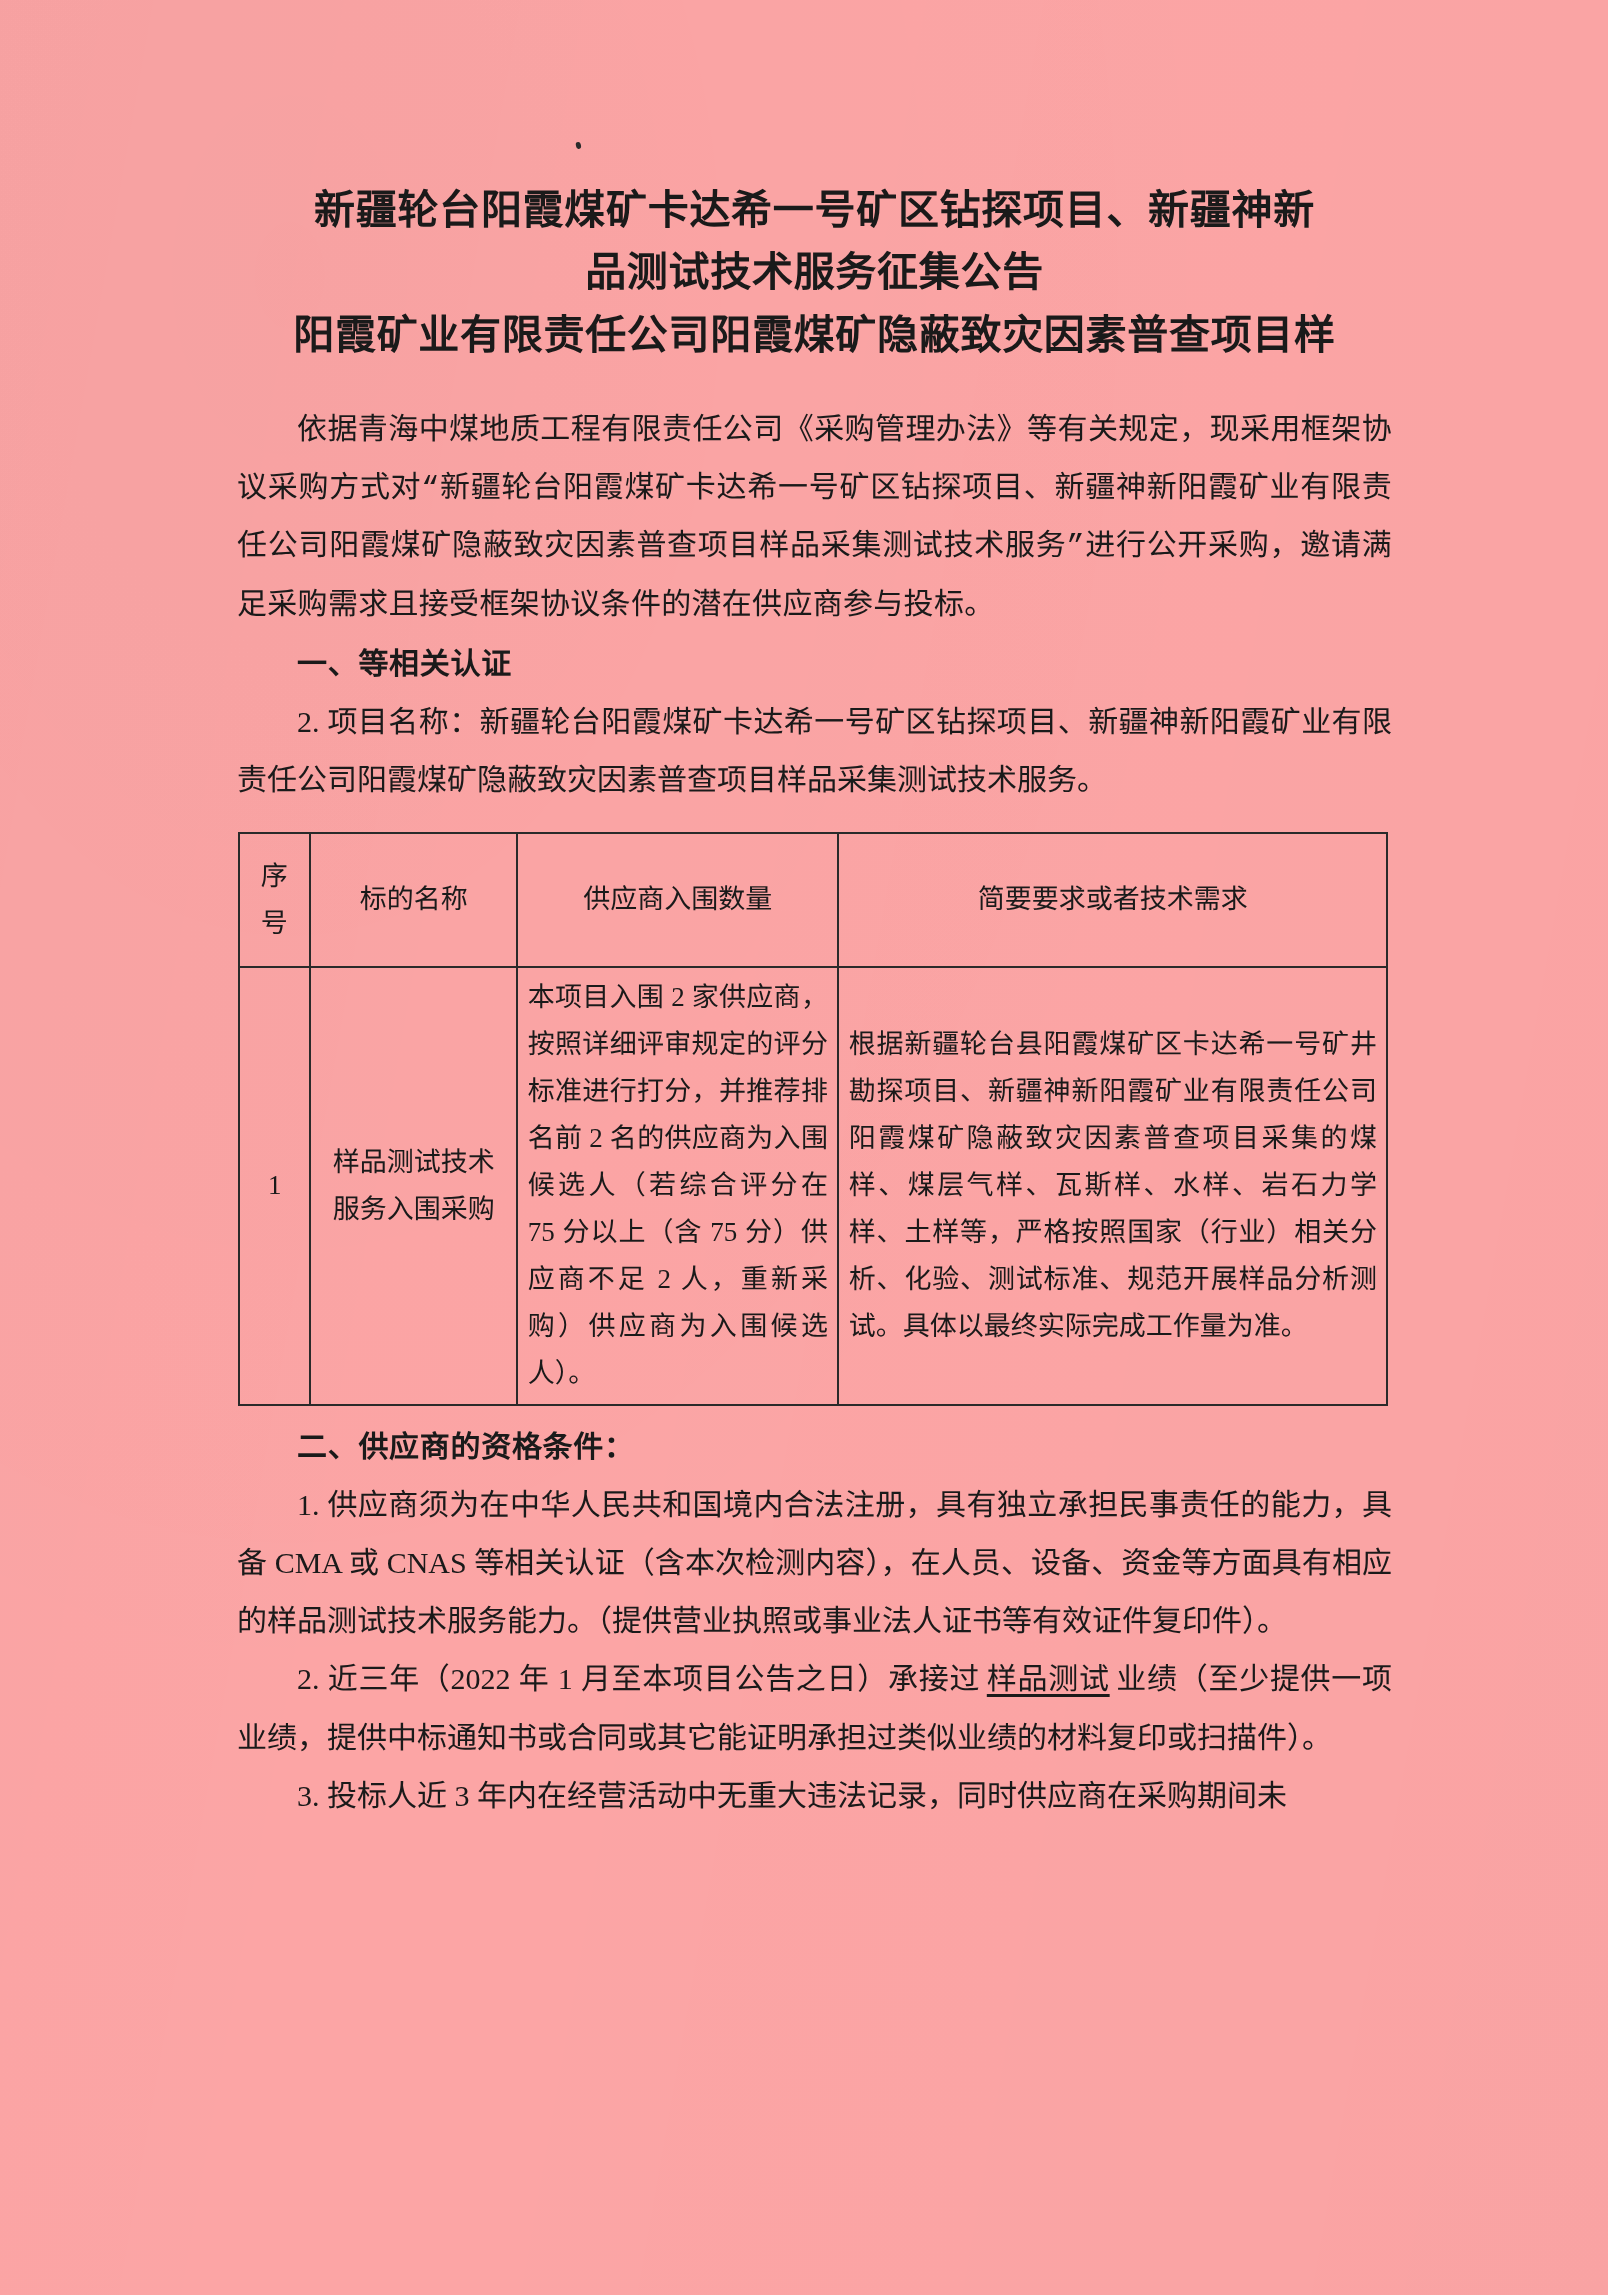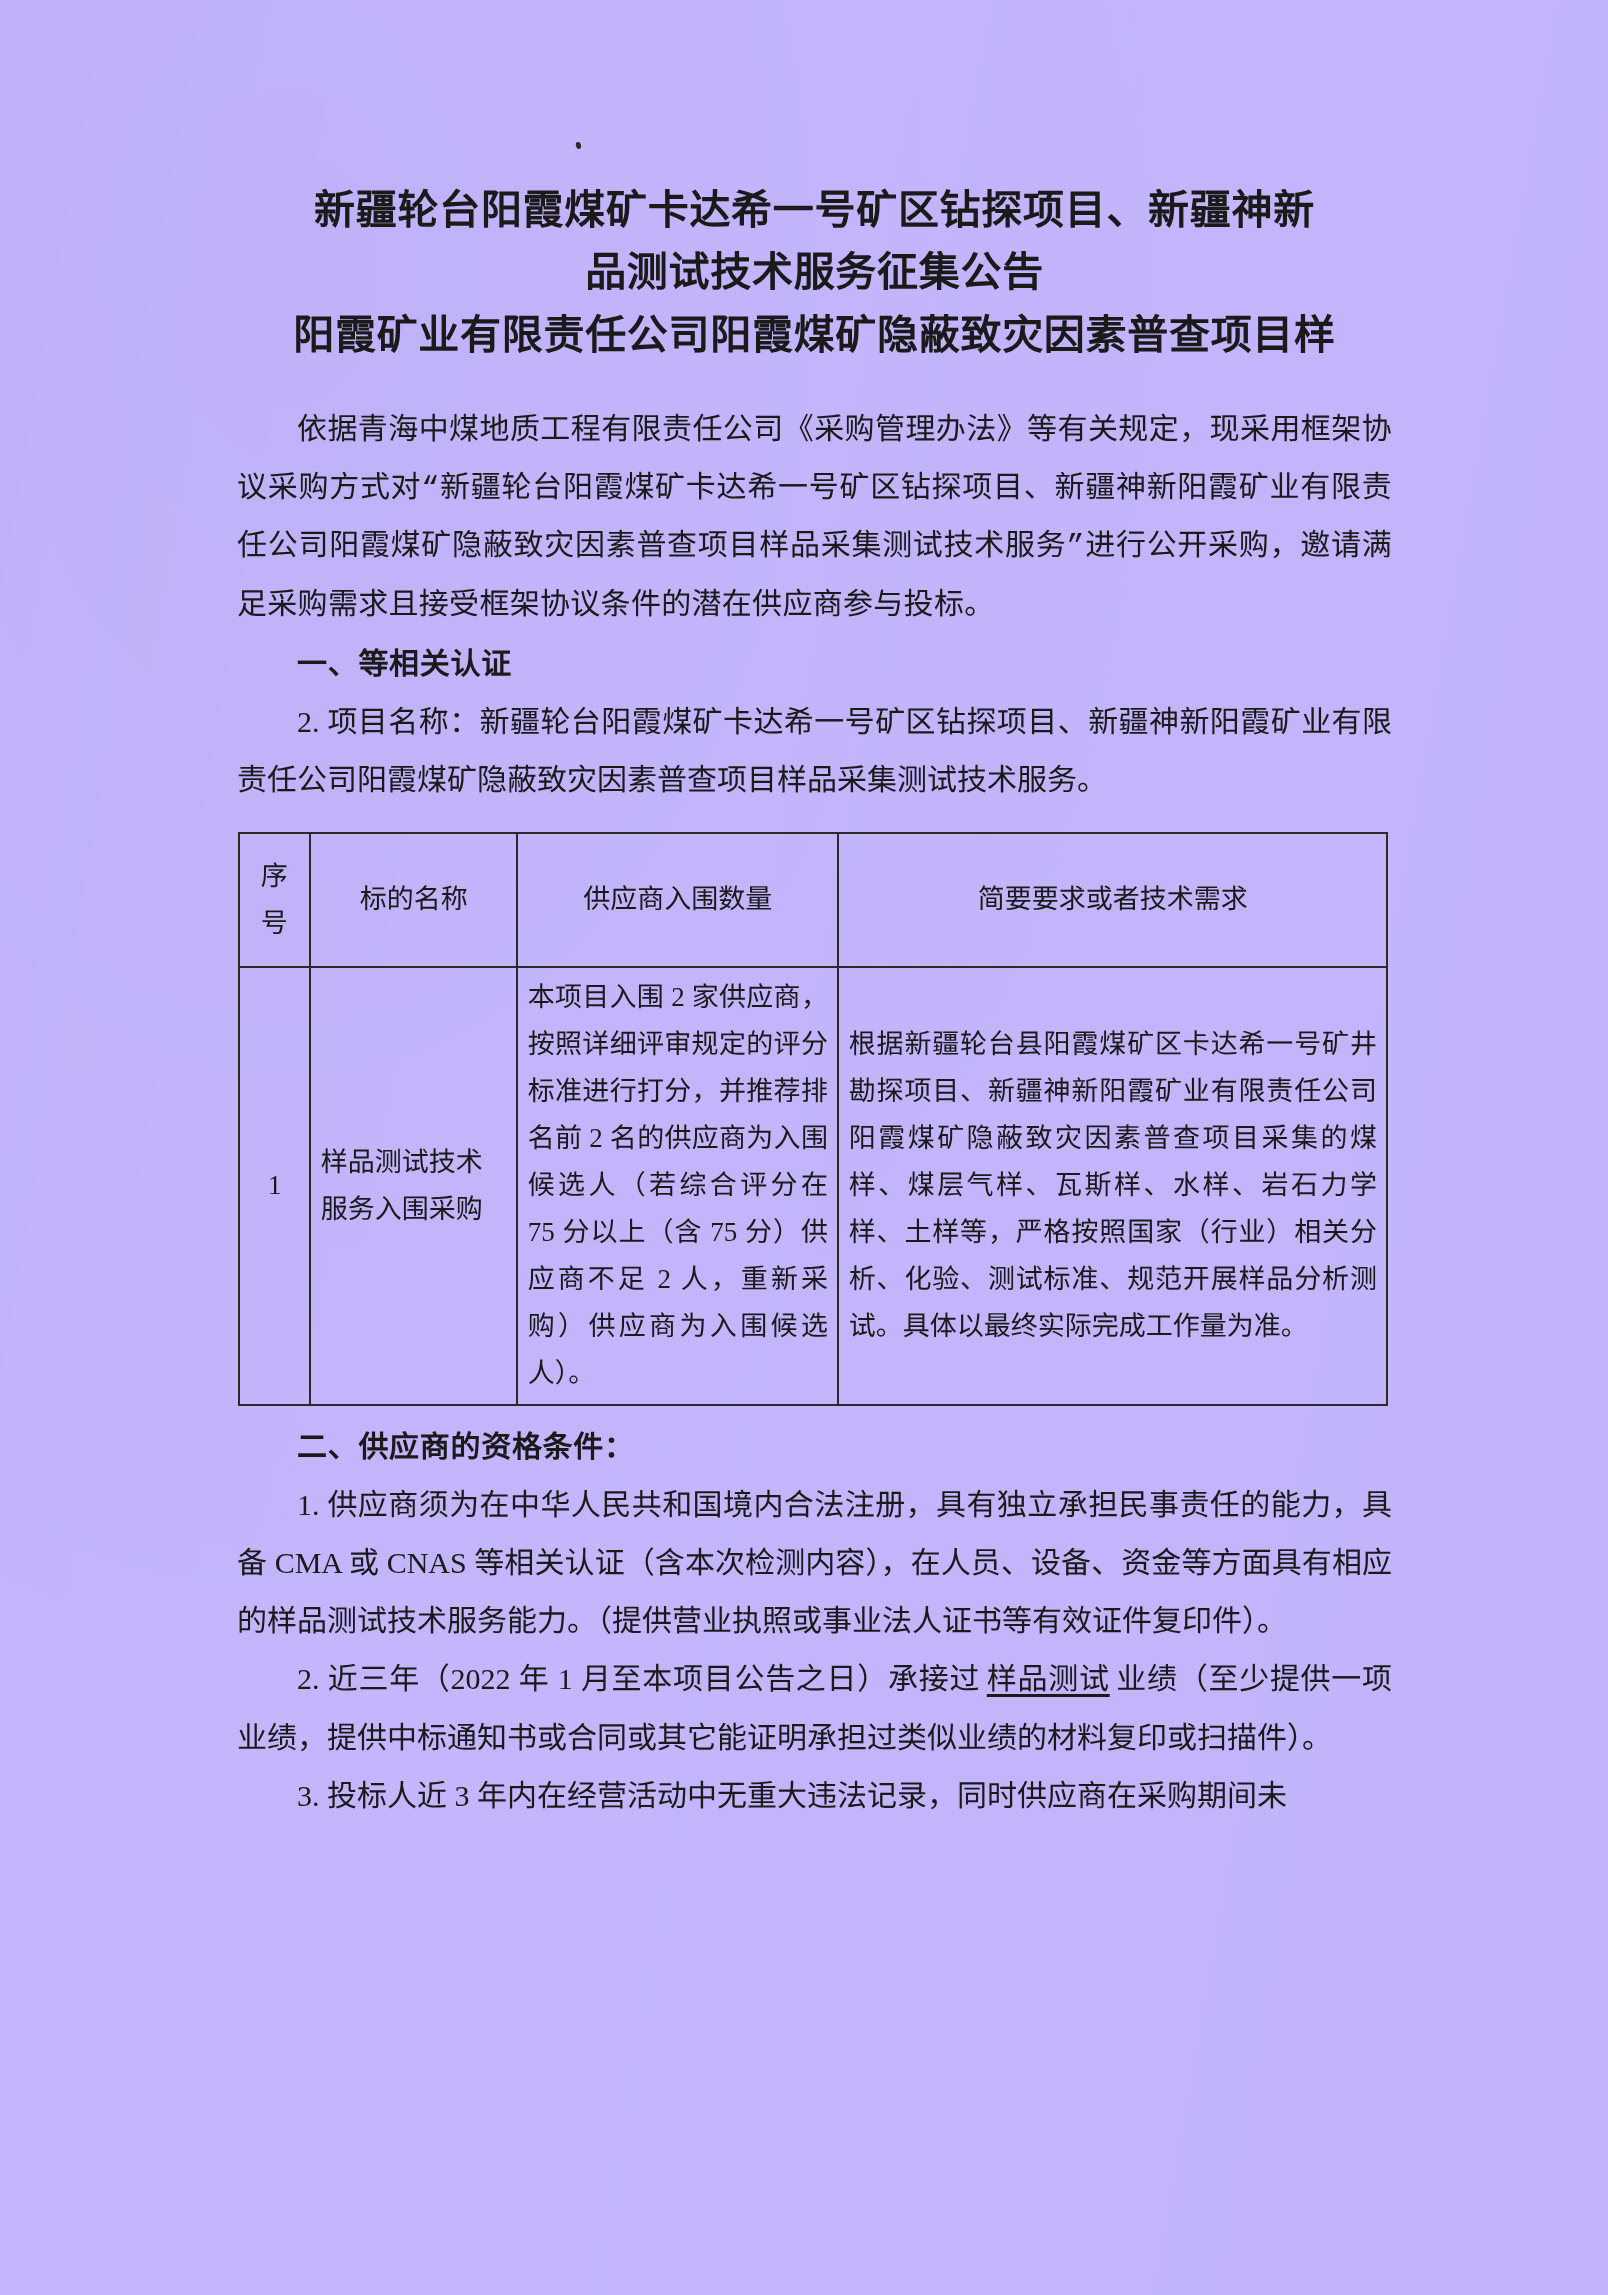"新疆轮台阳霞煤矿卡达希一号矿区钻探项目、新疆神新" .page { background: #c4b5fd -> #fca5a5 }
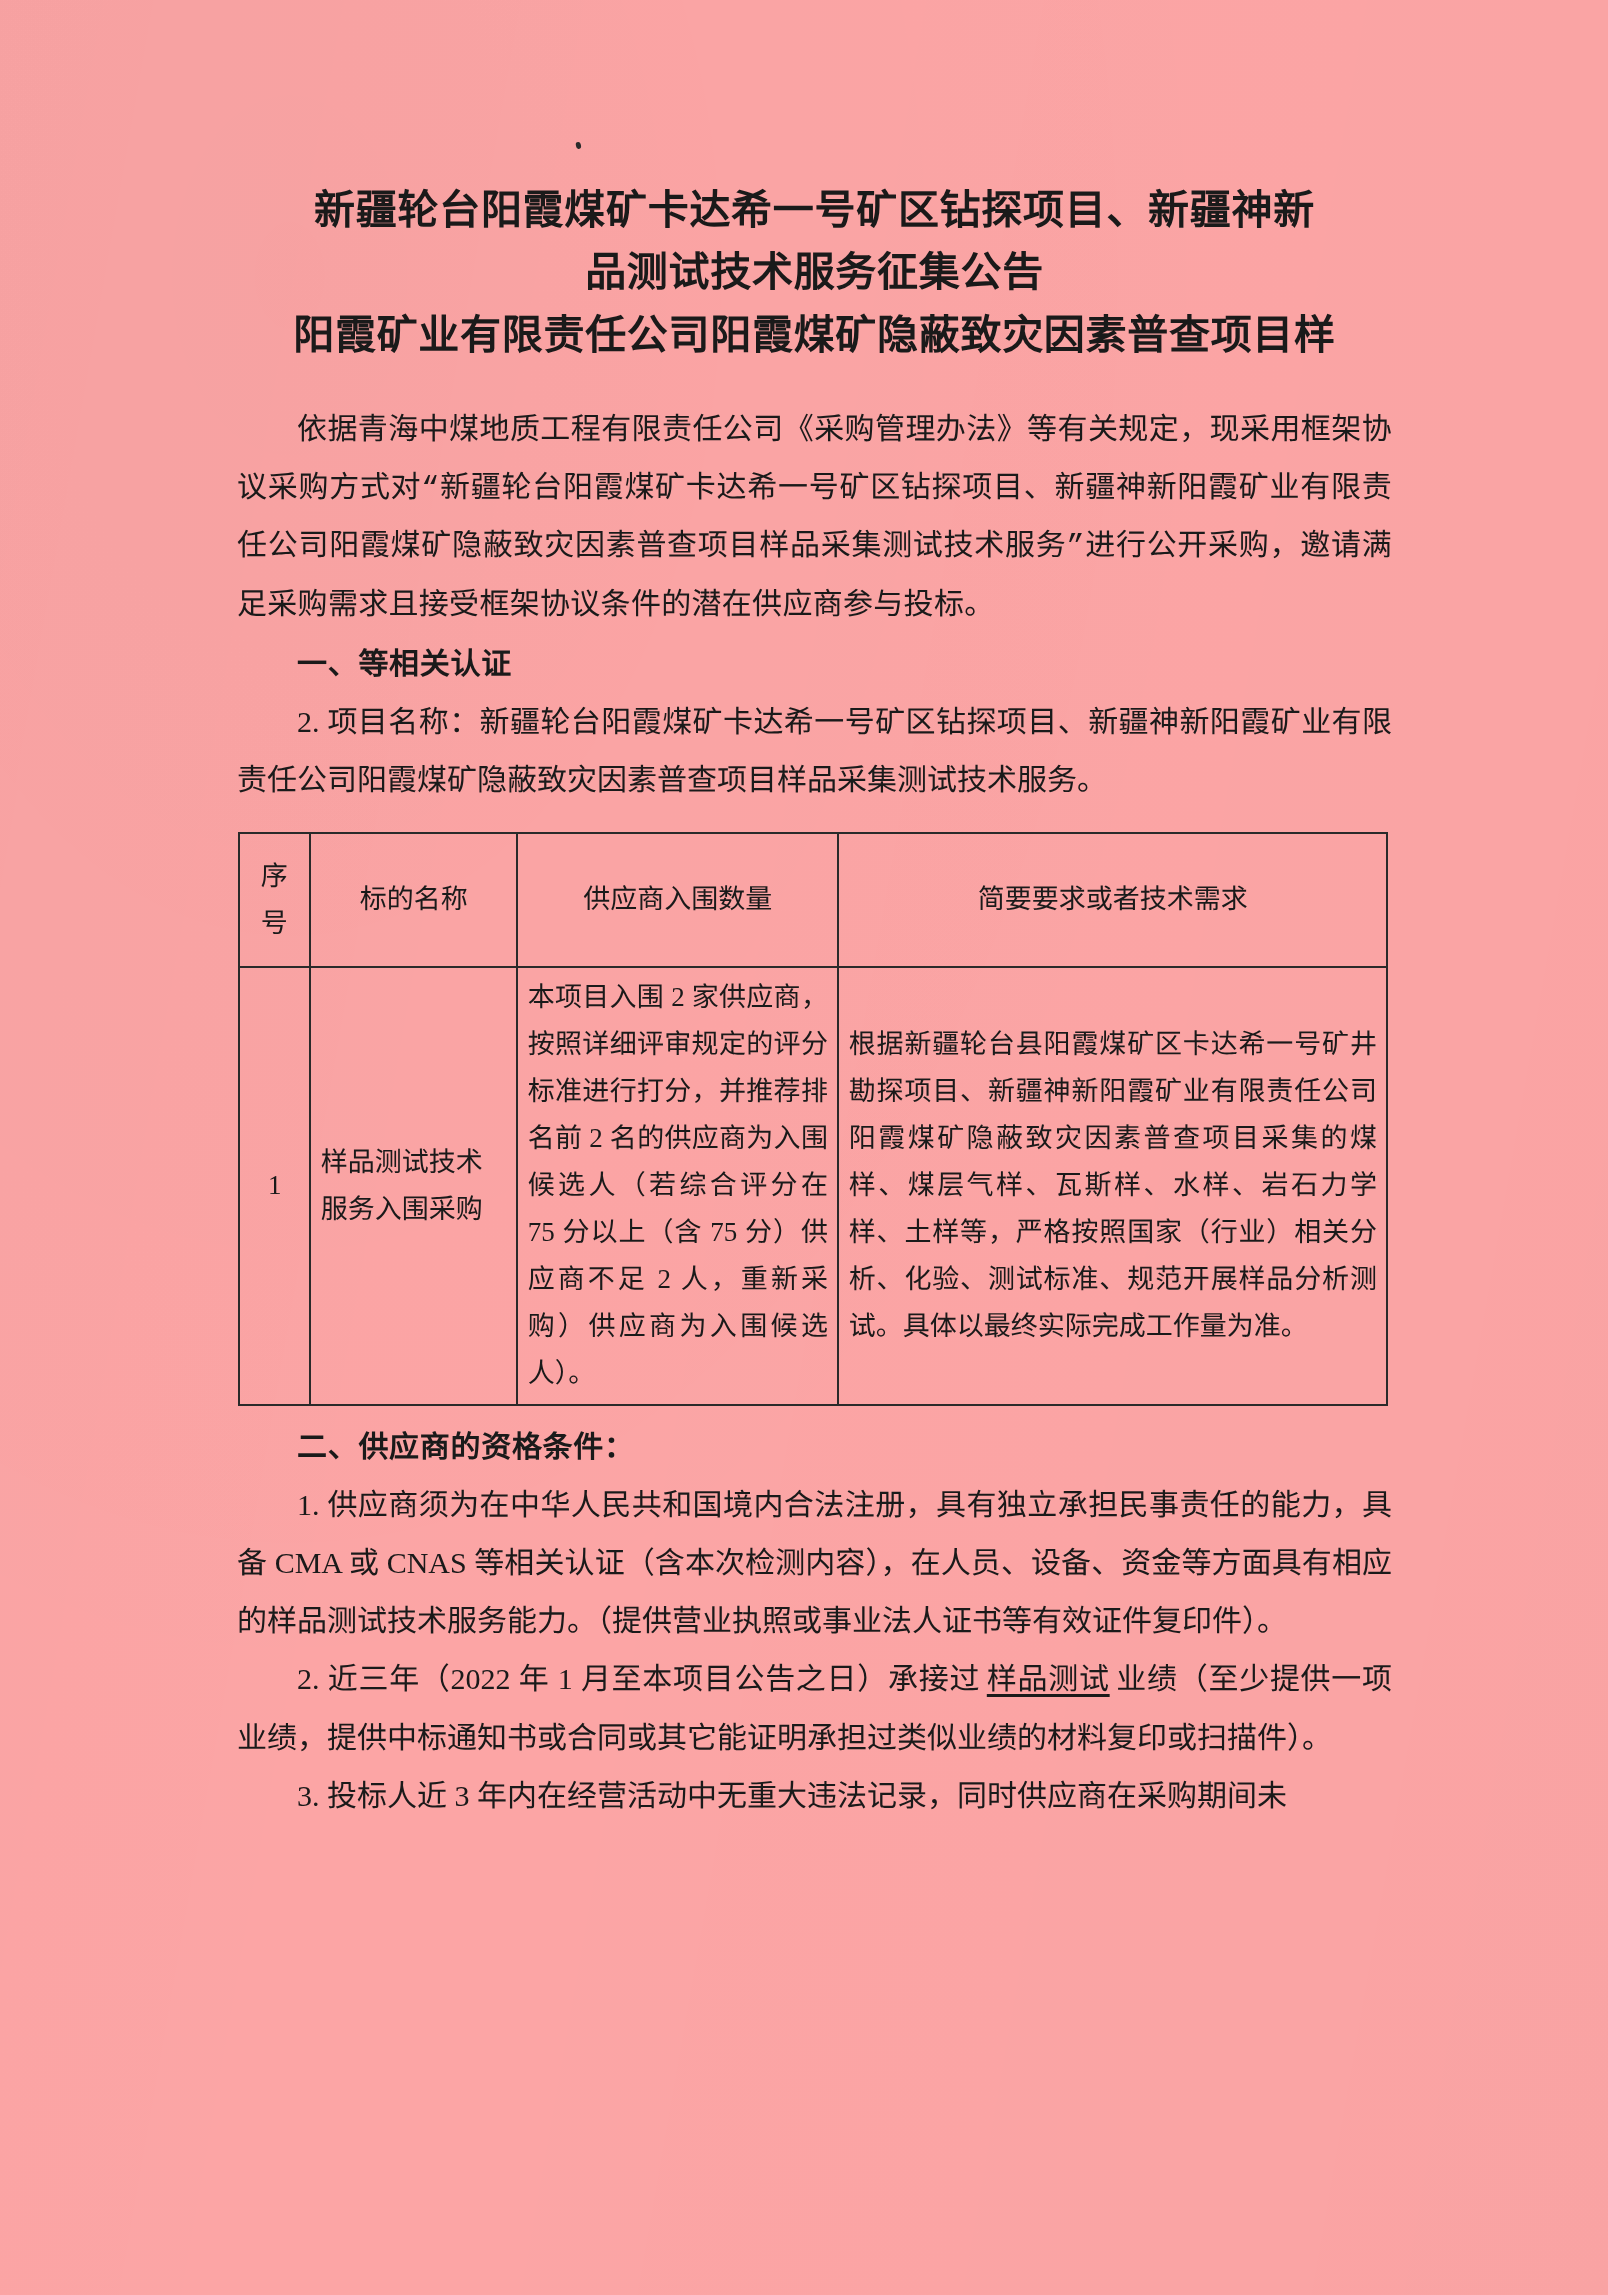"样品测试技术服务入围采购" td.cell-name { text-align: none -> center }
